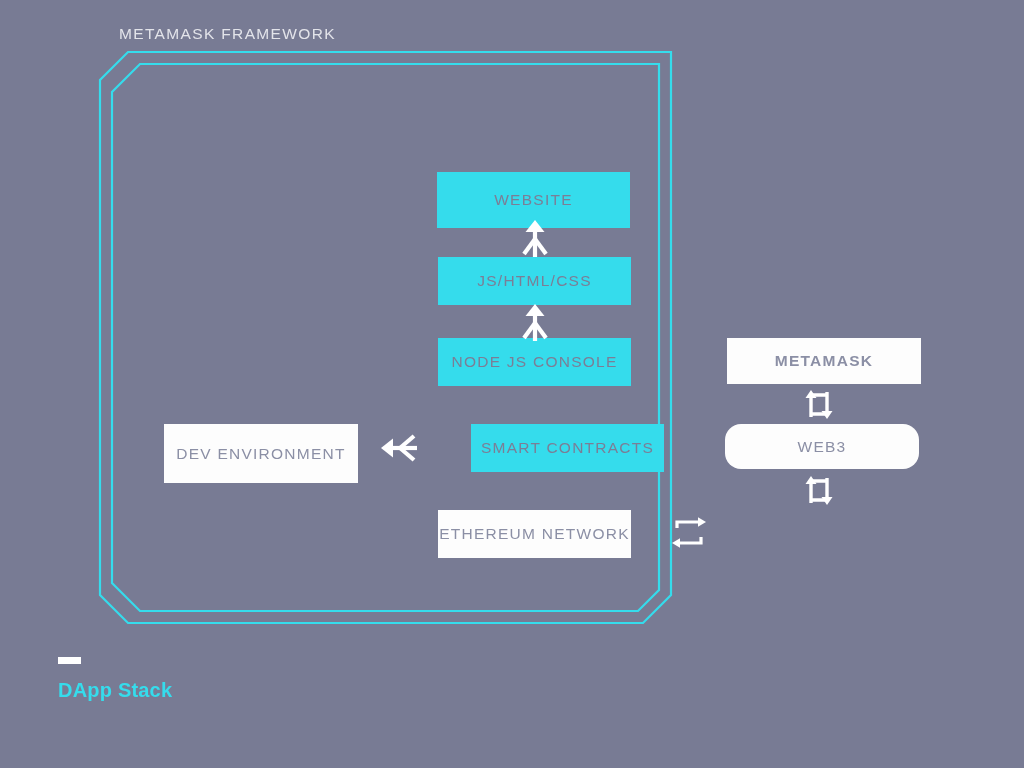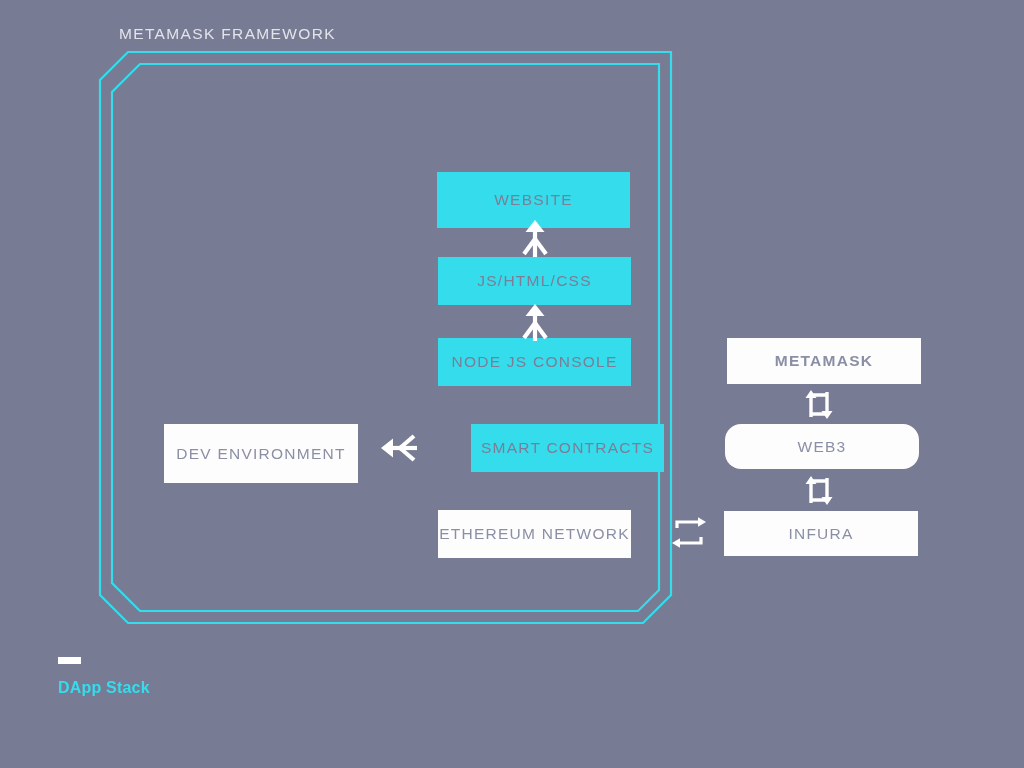"INFURA" div.box { html: <div> <span>INFURA</span> </div> -> none }
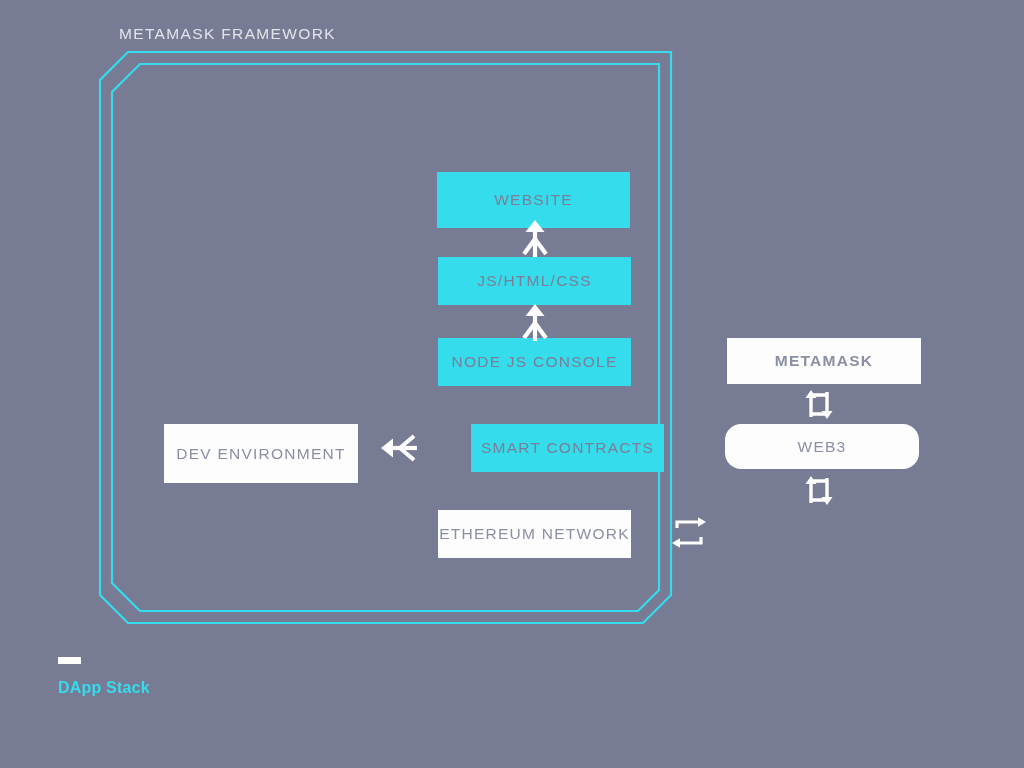"DApp Stack" .legend-label { font-size: 16px -> 20px }
